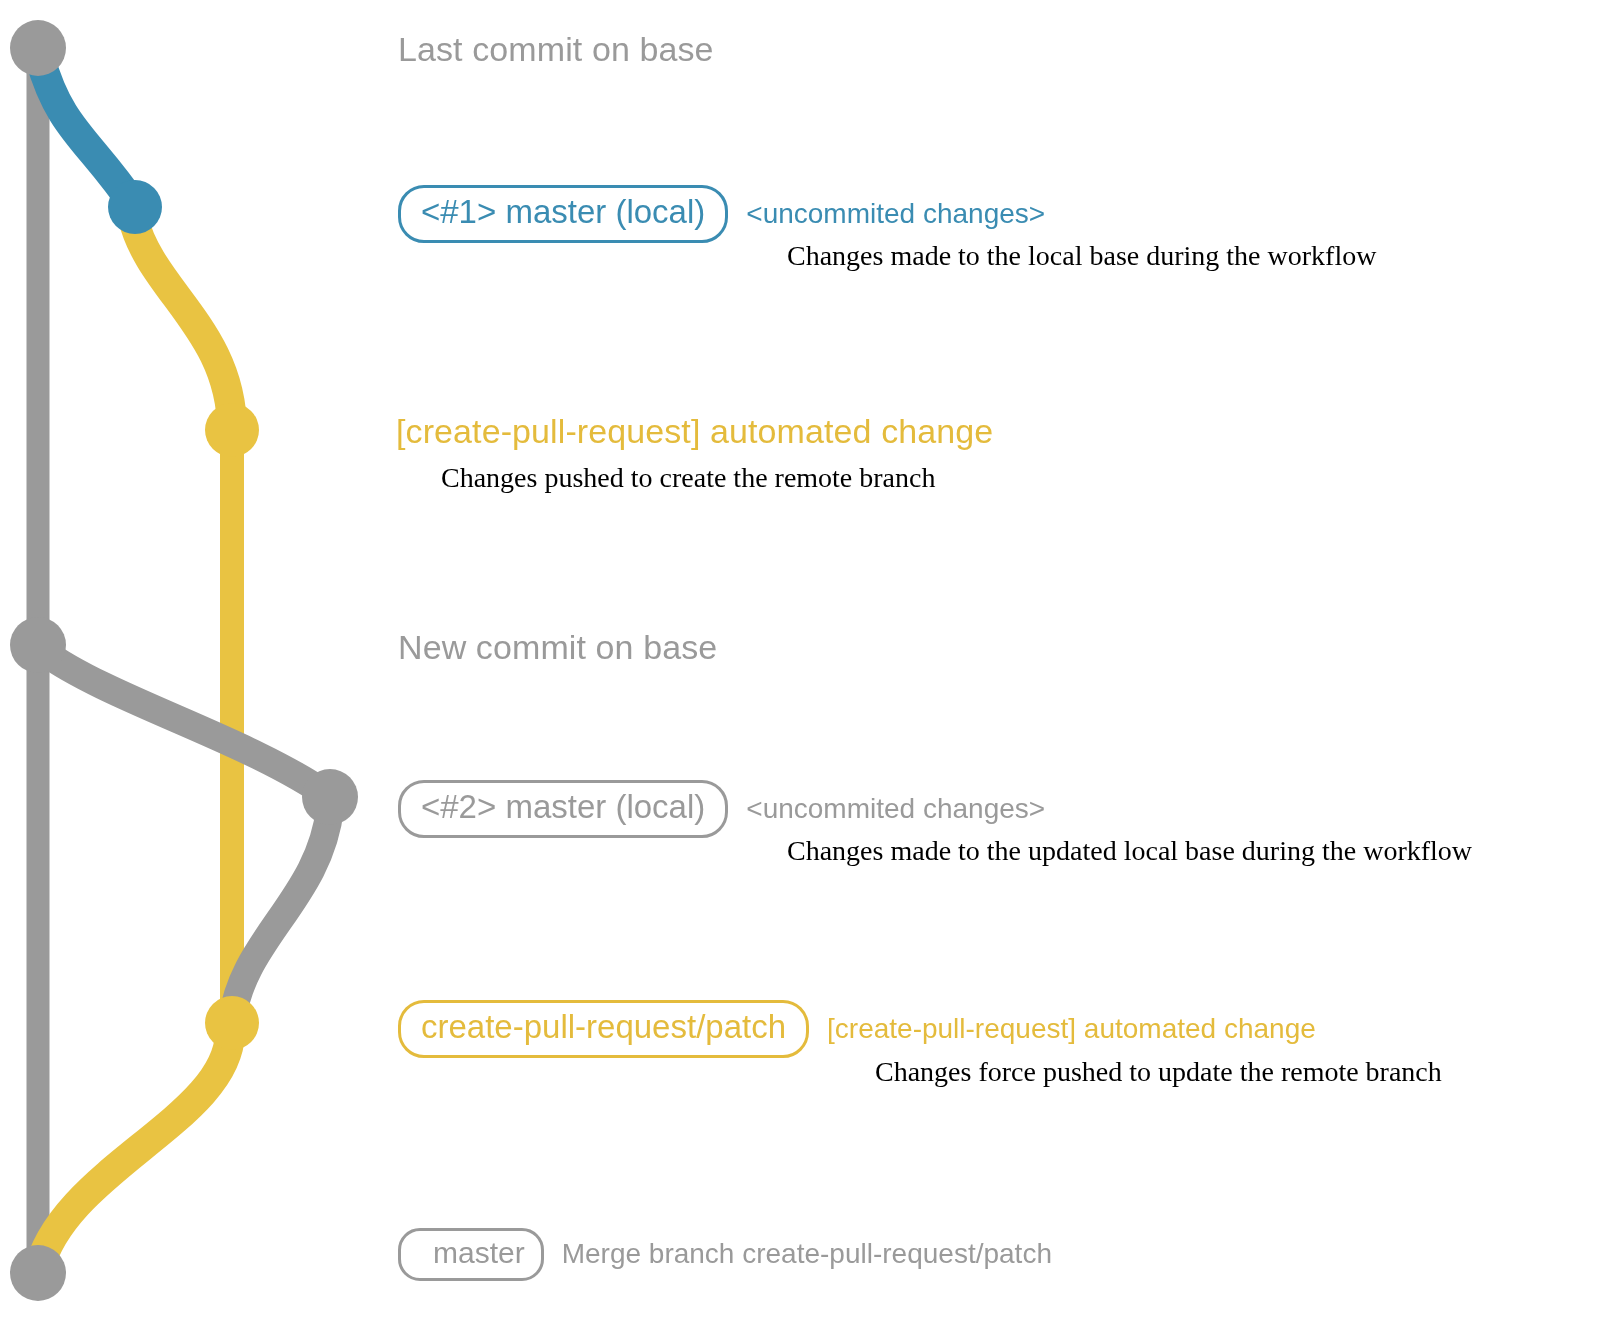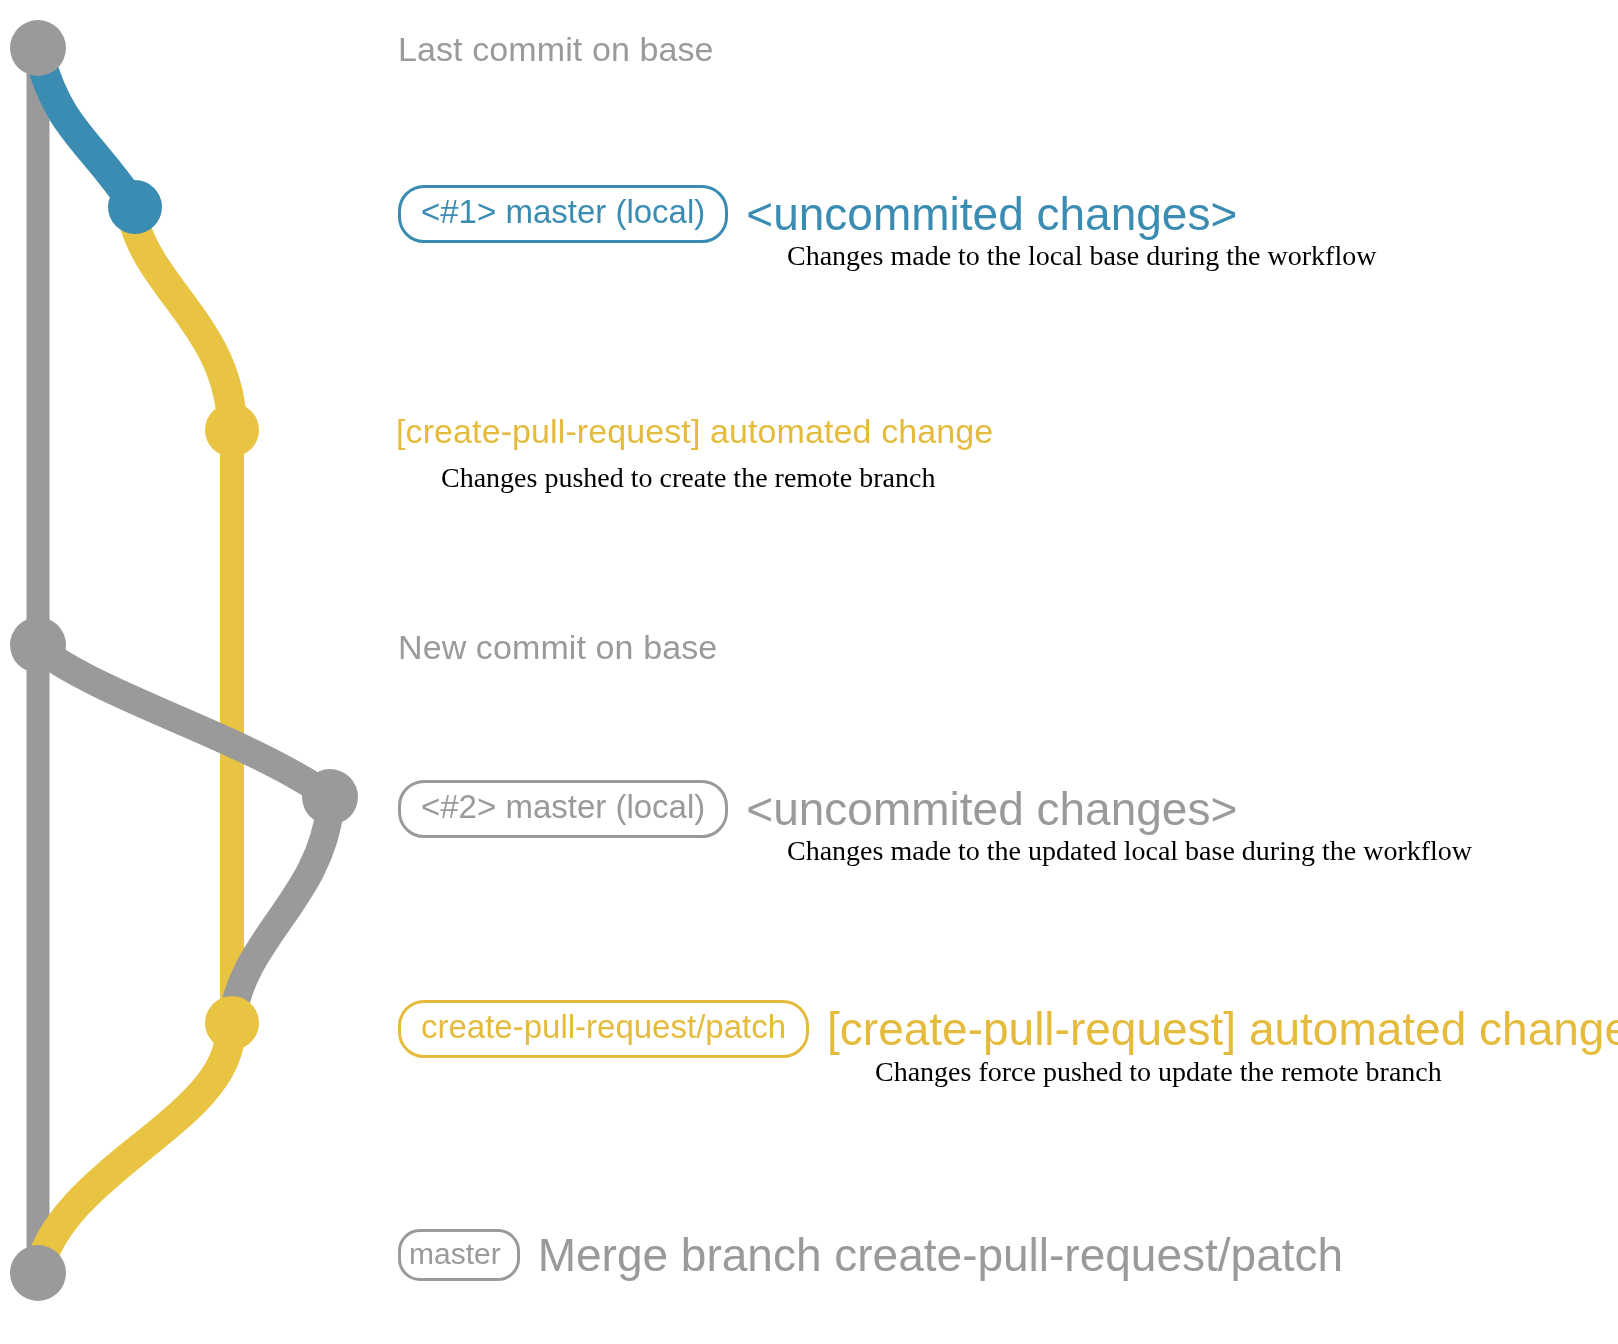"<uncommited changes>" .subject { font-size: 46px -> 28px }
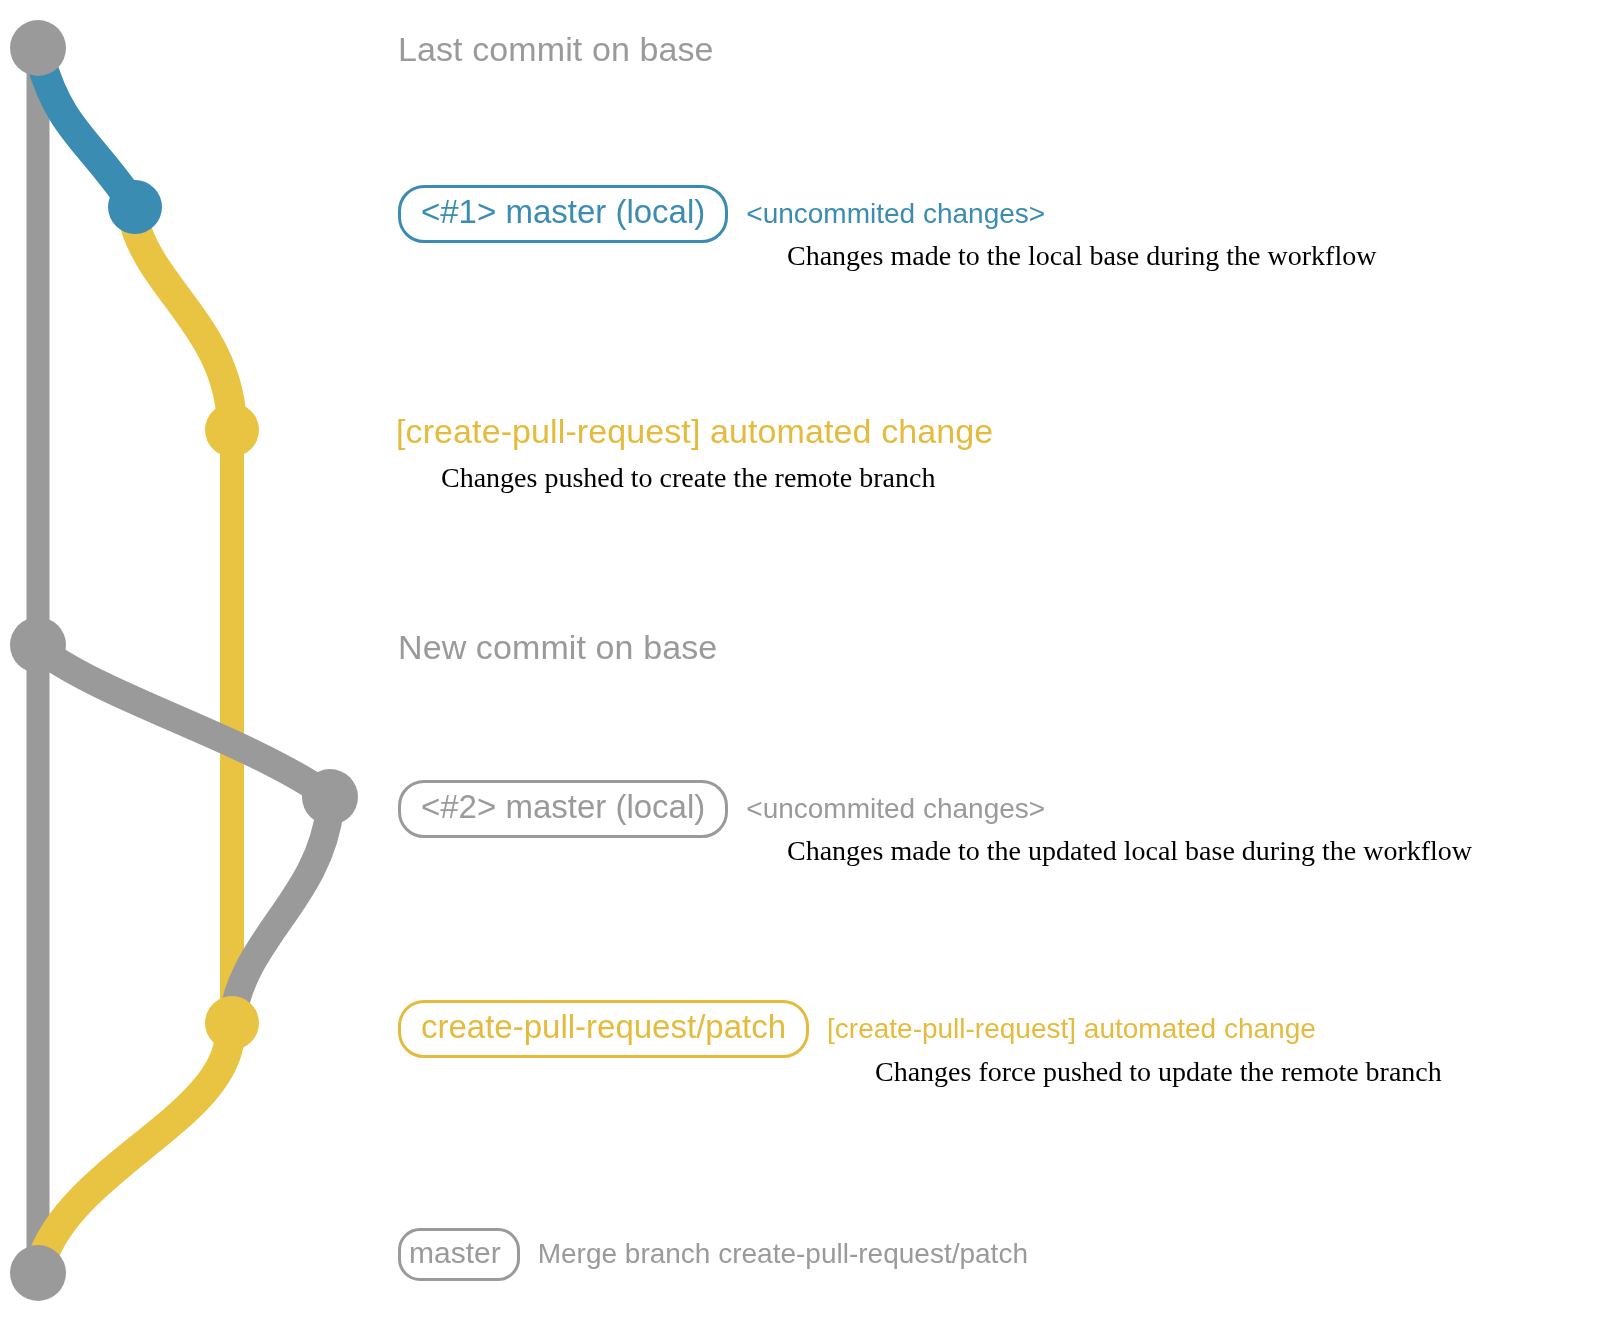"master" .badge-sm { padding: 6px 16px 9px 8px -> 6px 16px 9px 32px }
